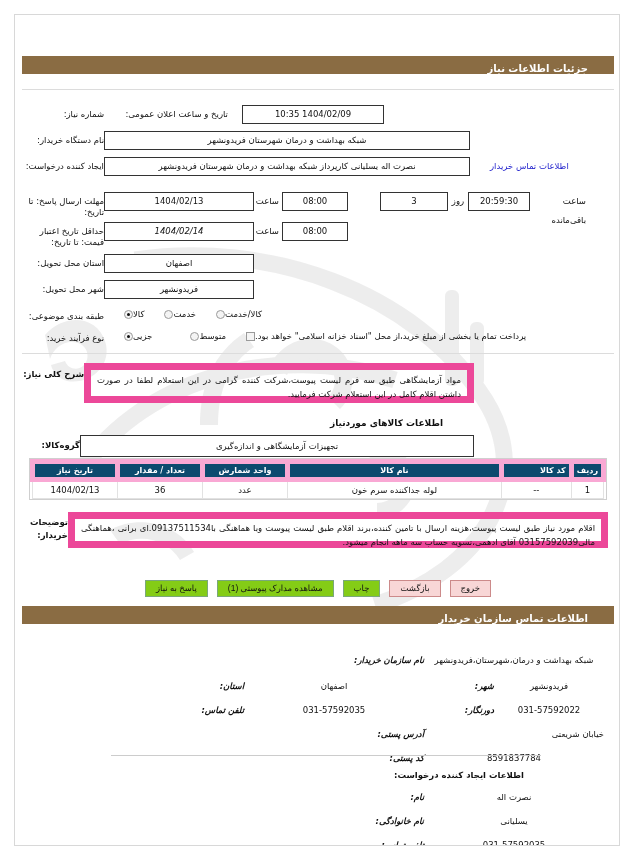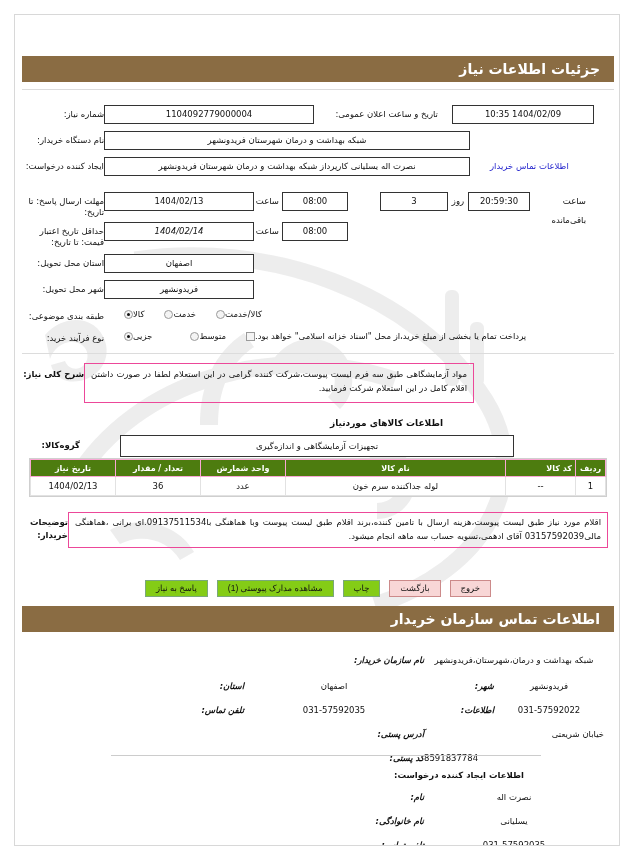"جزئیات اطلاعات نیاز" .bar { font-size: 14px -> 10px; height: 26px -> 18px; padding-right: 14px -> 26px }
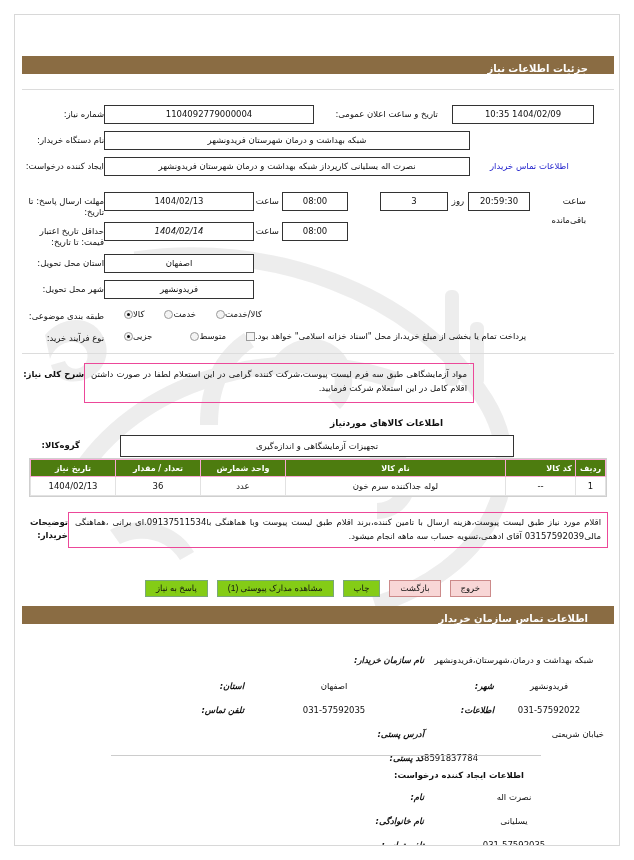"1104092779000004" div.fld { html: <div>1104092779000004</div> -> none }
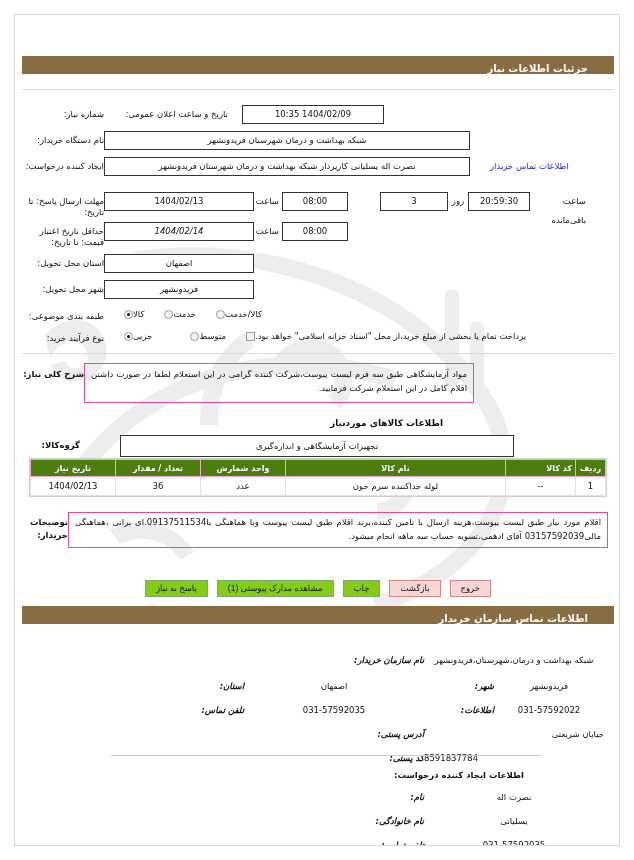"مواد آزمایشگاهی طبق سه فرم" .boxfld { border: 1px solid #ec4899 -> 7px solid #ec4899 }
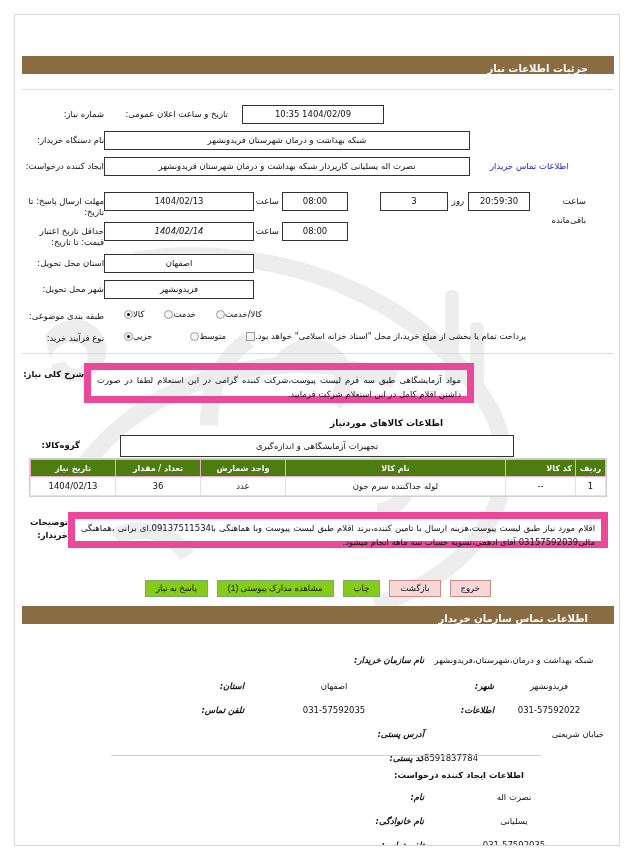"گروه‌کالا:" div.row { gap: 40px -> none }
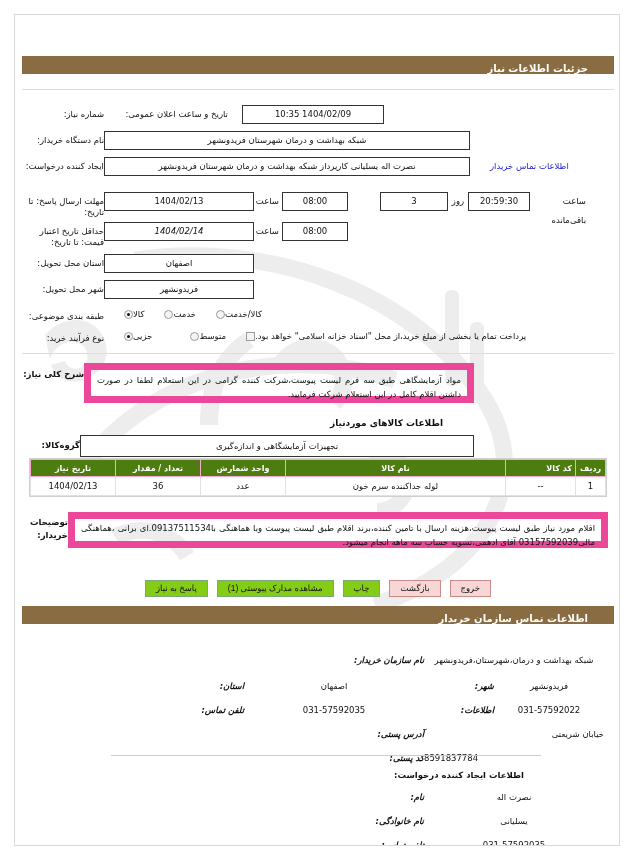"تاریخ نیاز" table.items th { background: #4d7c0f -> #0c4a6e; border: 1px solid #f9a8d4 -> 5px solid #f9a8d4 }
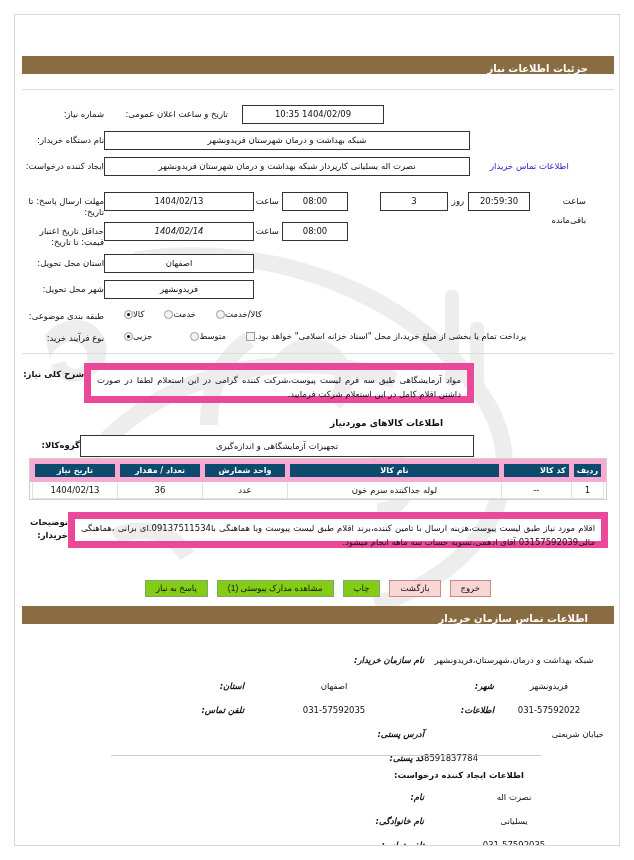"اطلاعات:" span.ck { text: اطلاعات -> دورنگار }
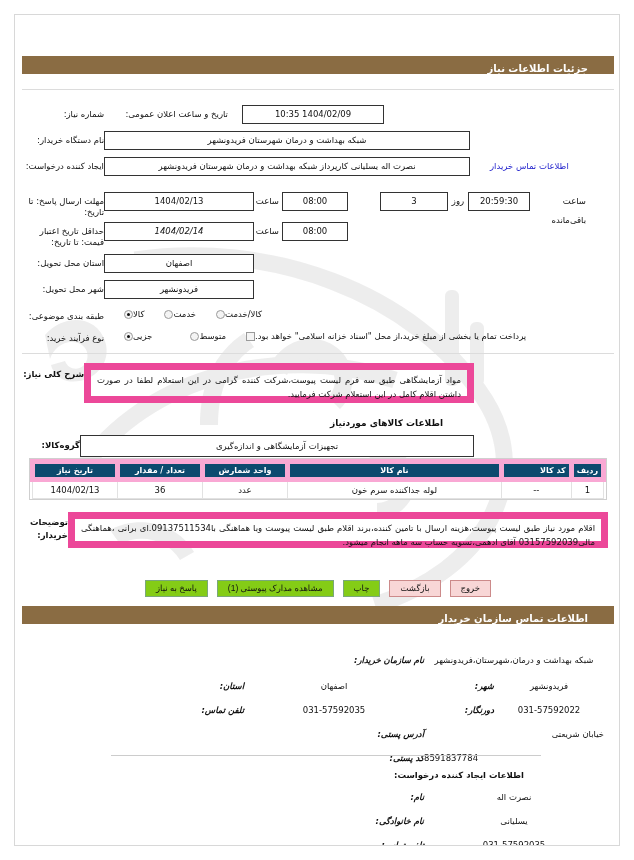"8591837784" span.cv { text-align: left -> center }
